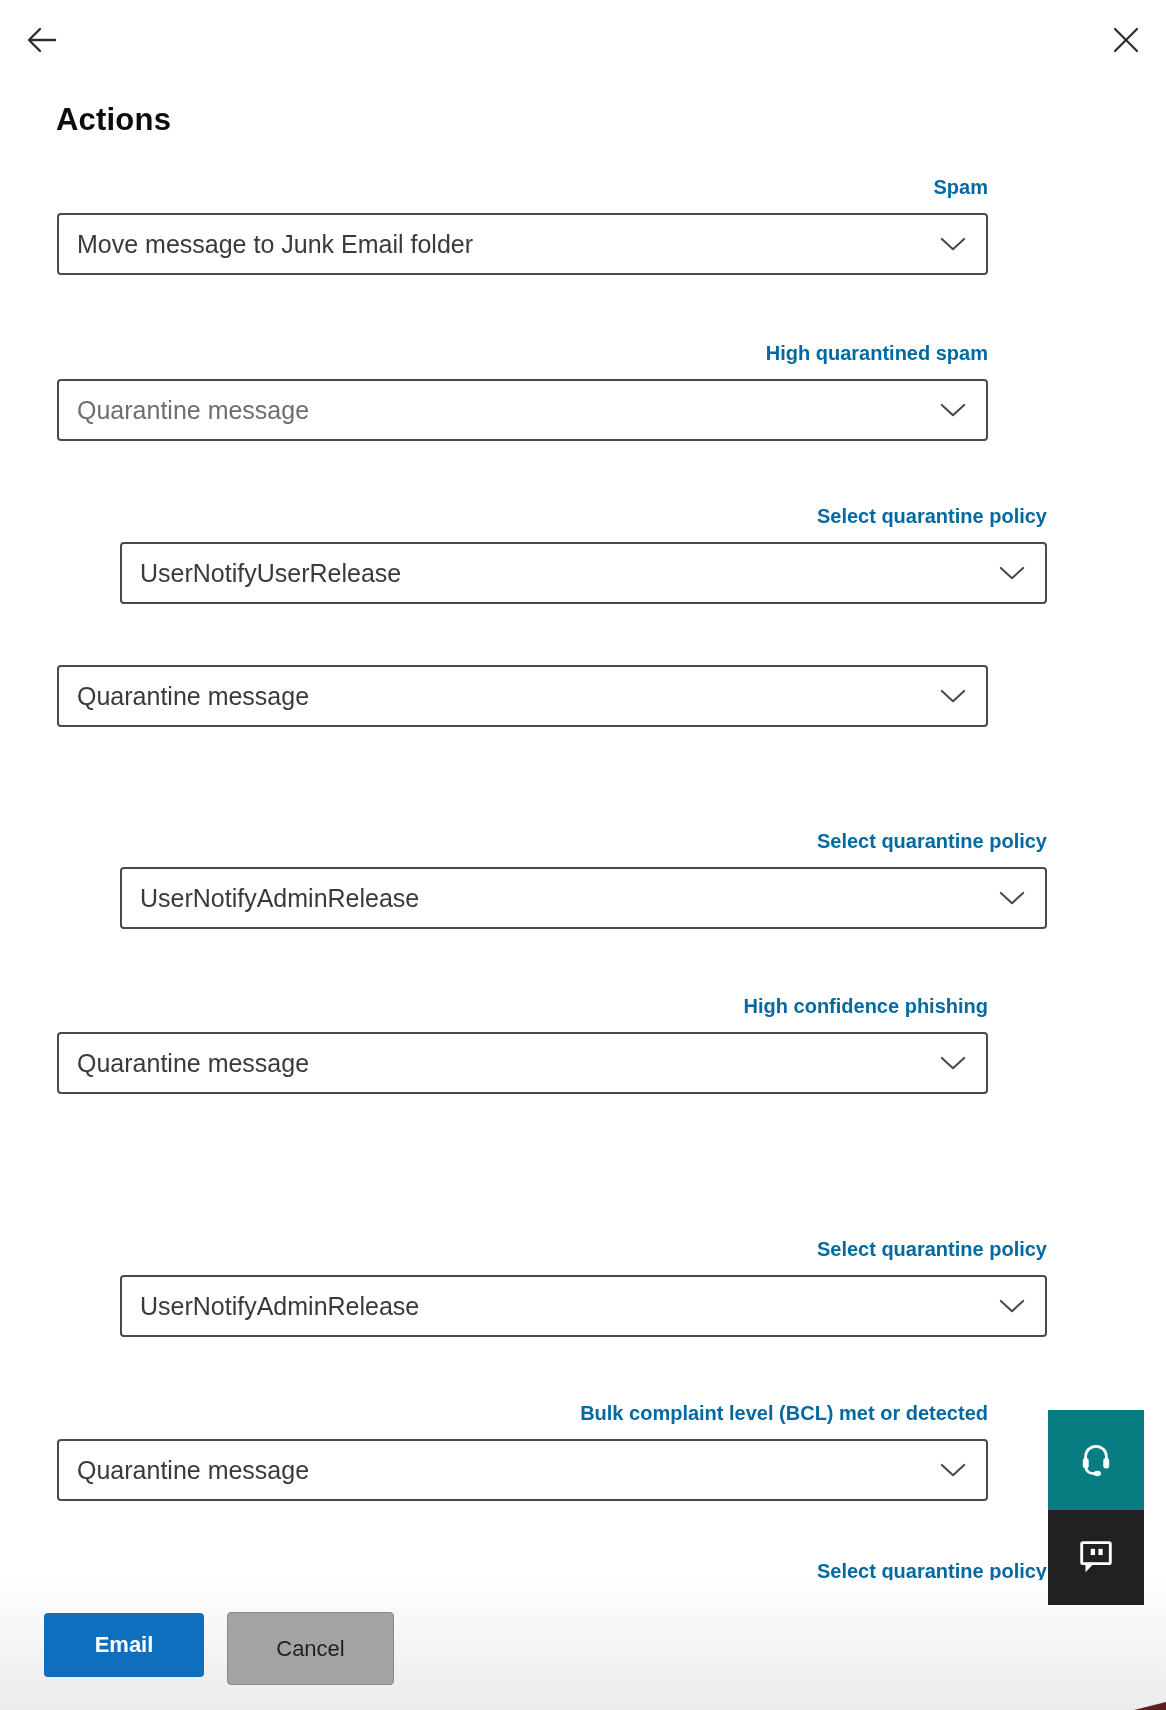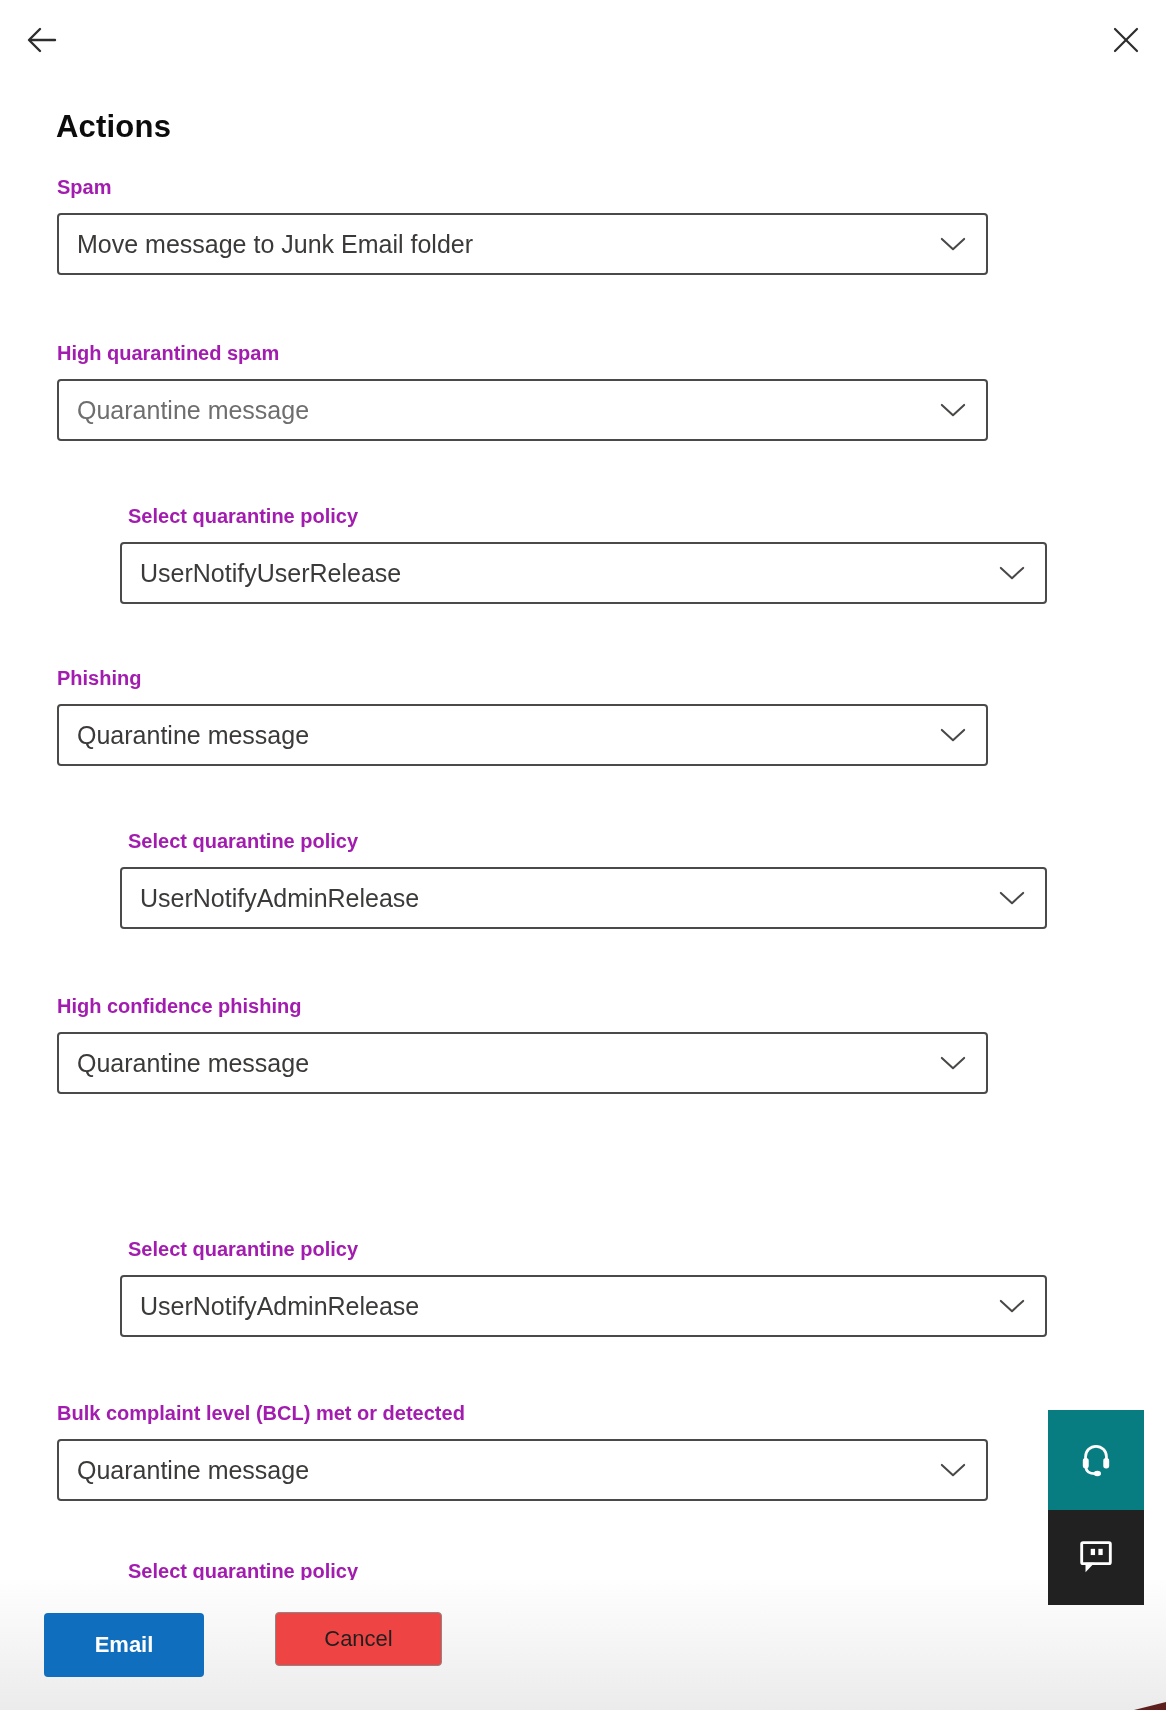"Actions" .title { top: 88px -> 81px }
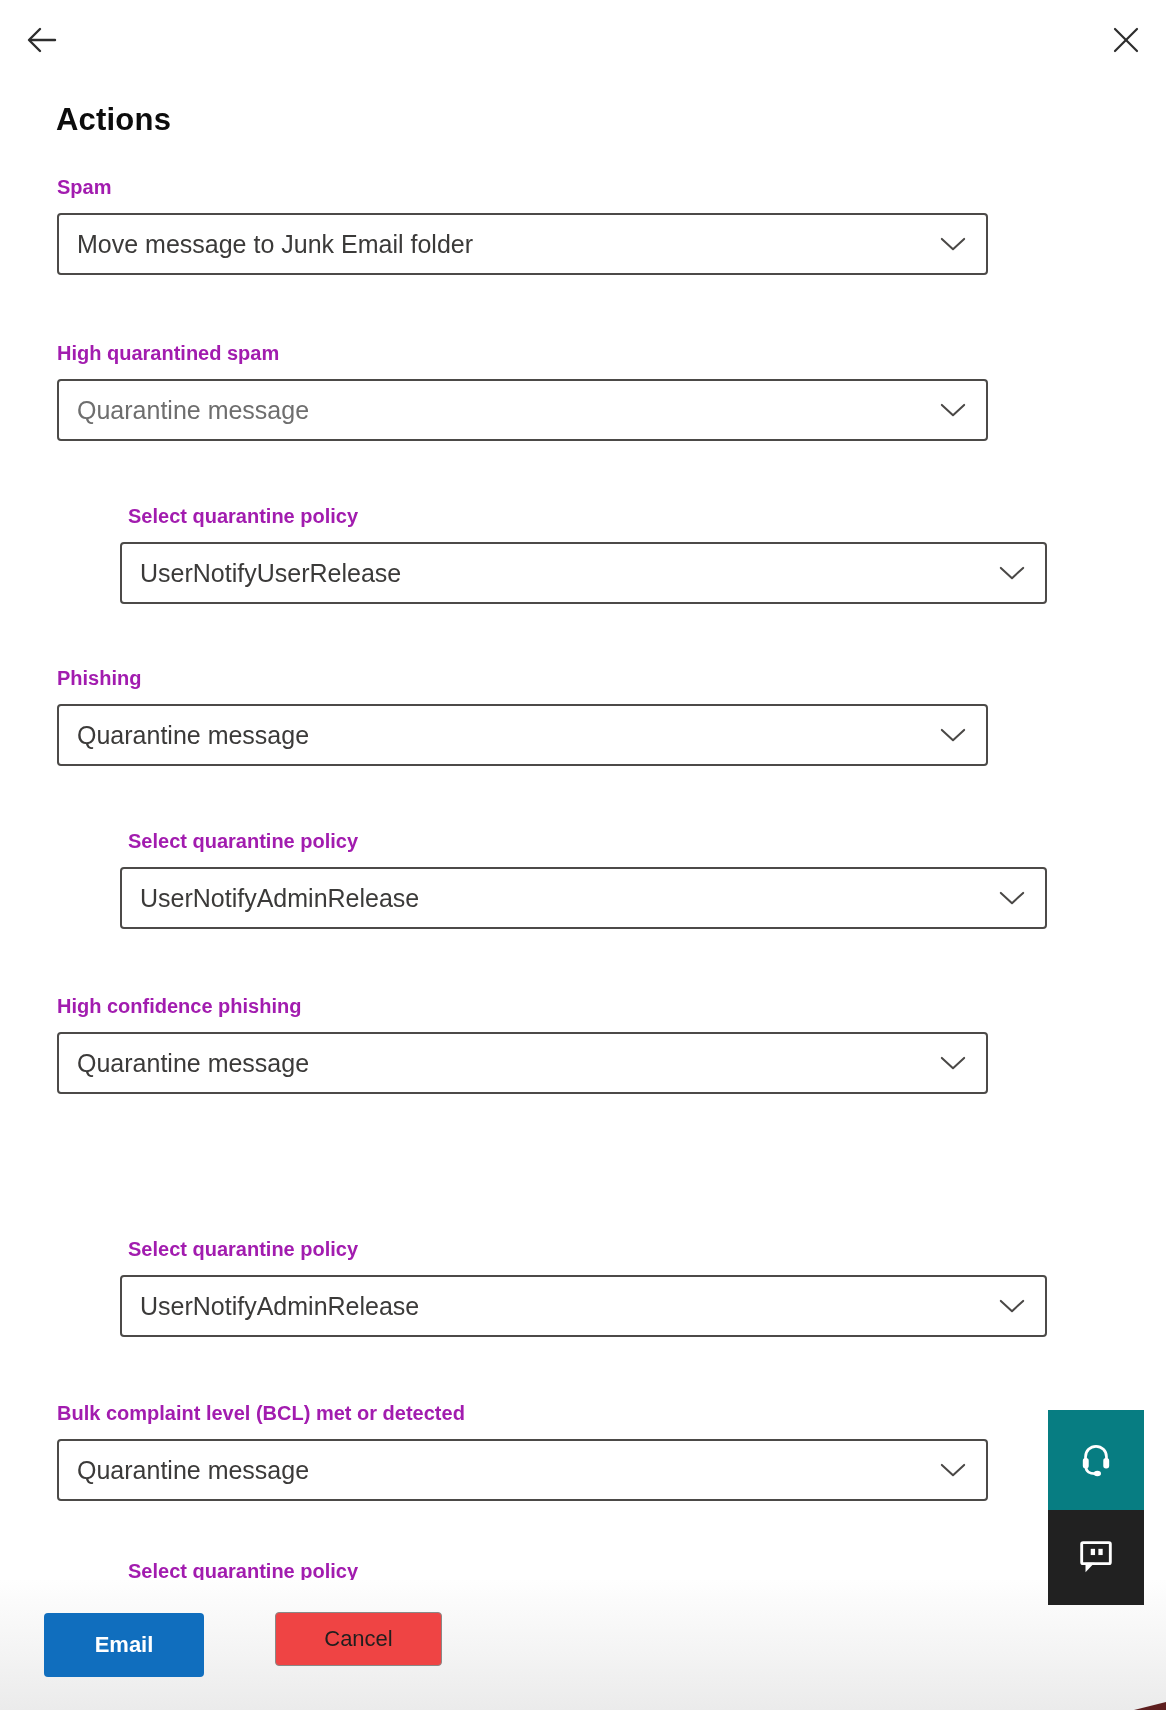"Spam" .field-label { color: #a21caf -> #0369a1; text-align: none -> right }
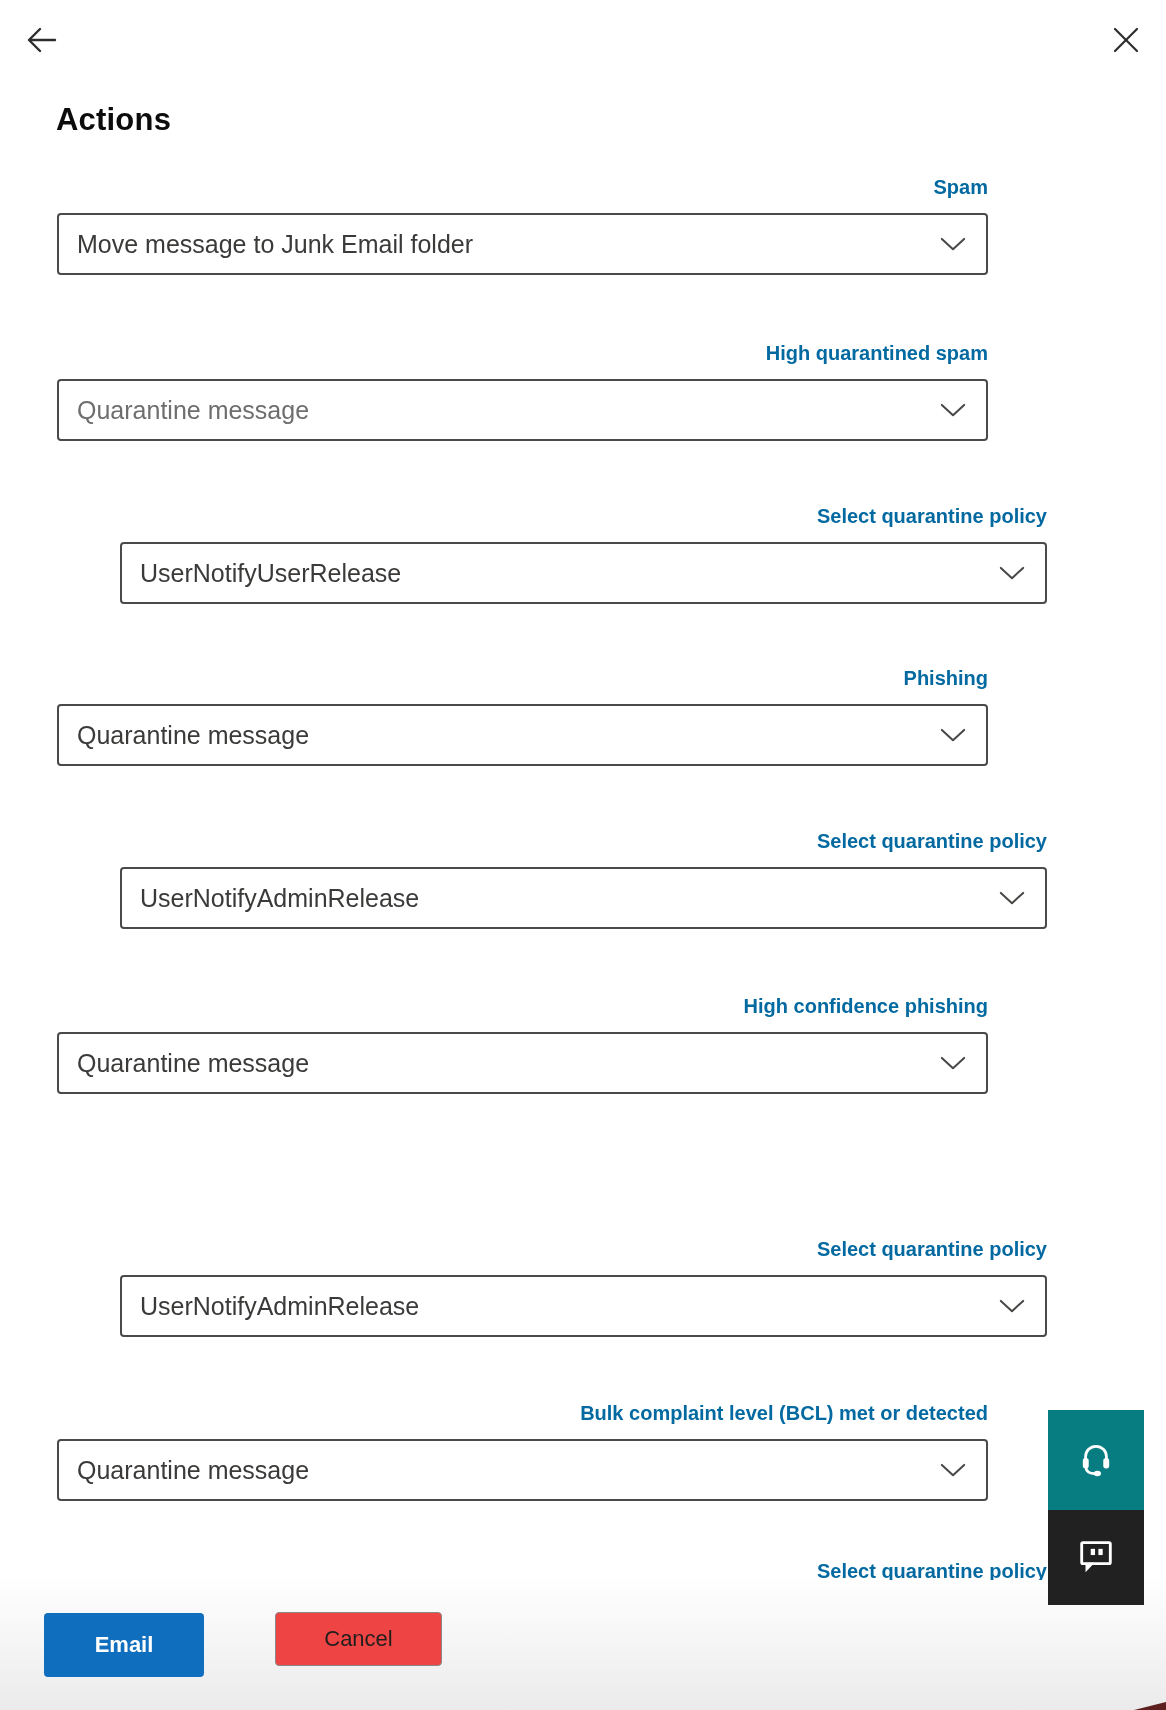"Phishing" div.field-label { html: <div>Phishing</div> -> none }
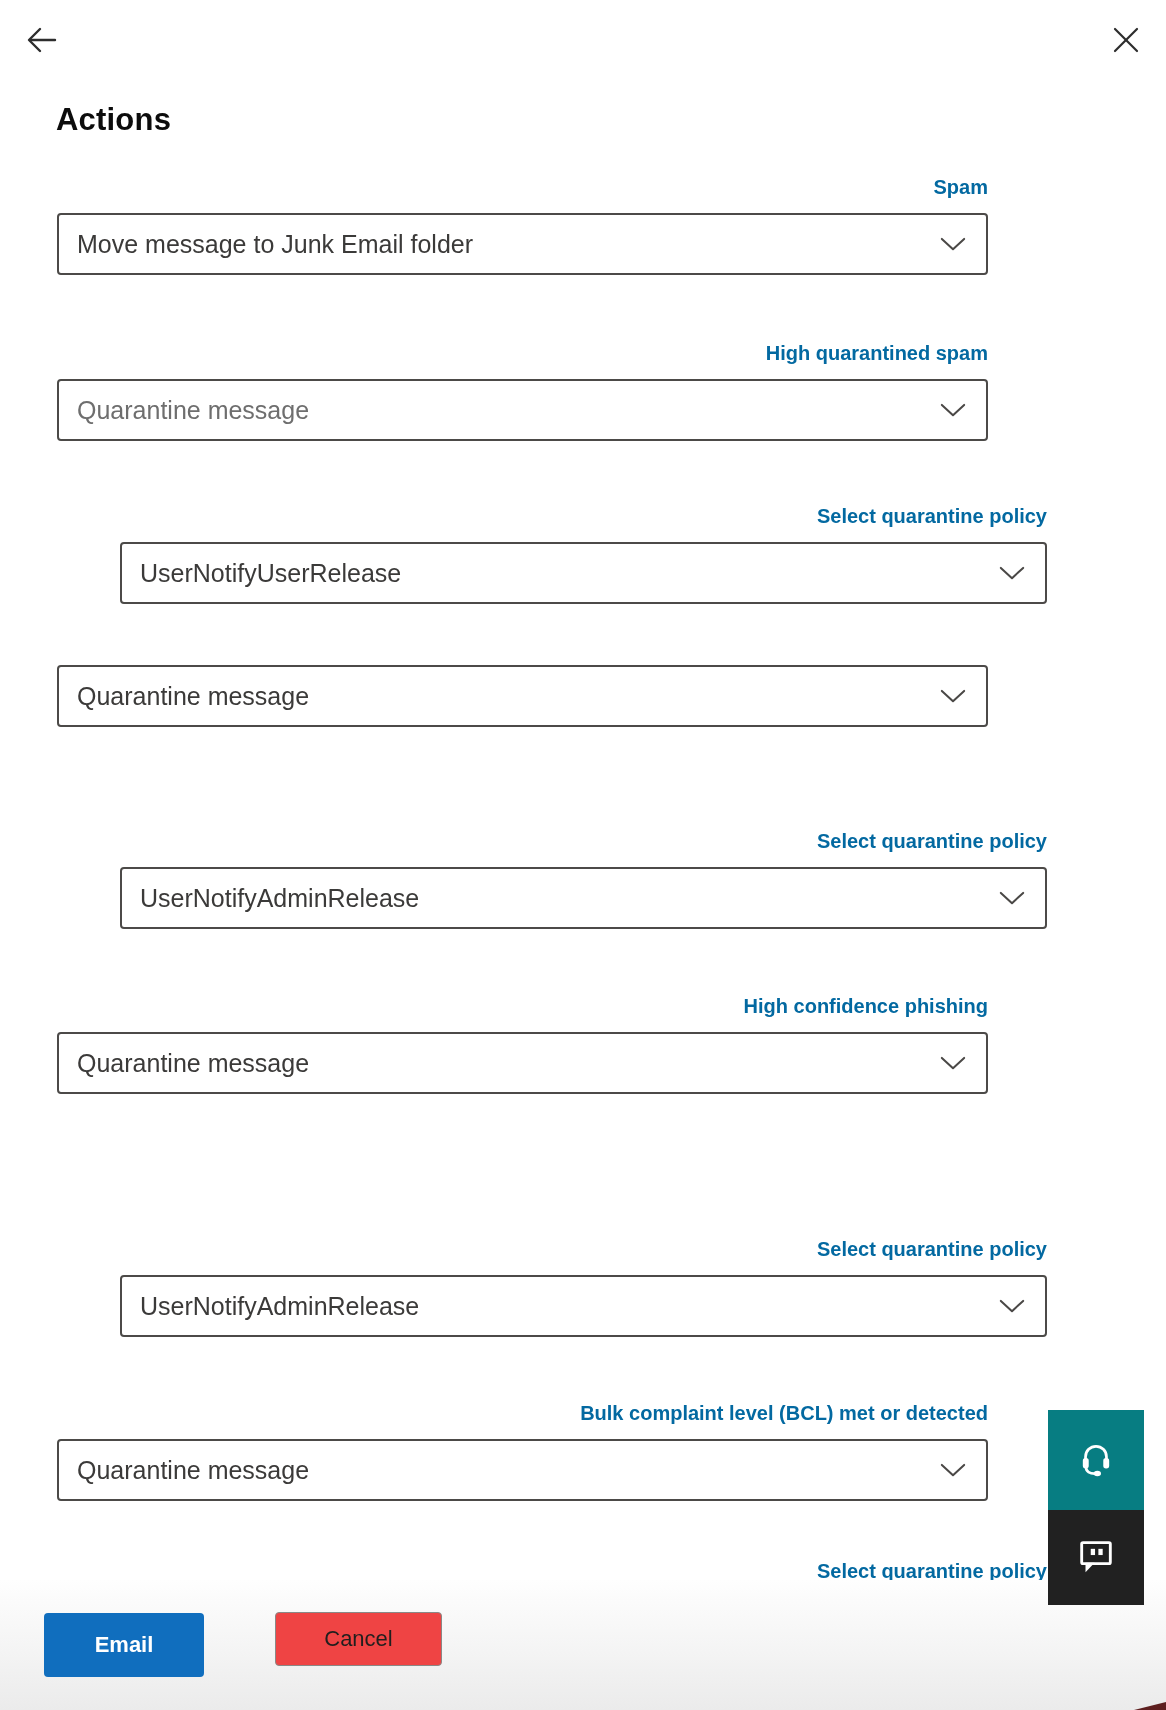"Cancel" .cancel-btn { background: #ef4444 -> #a3a3a3; height: 54px -> 73px; margin-left: 48px -> none }
